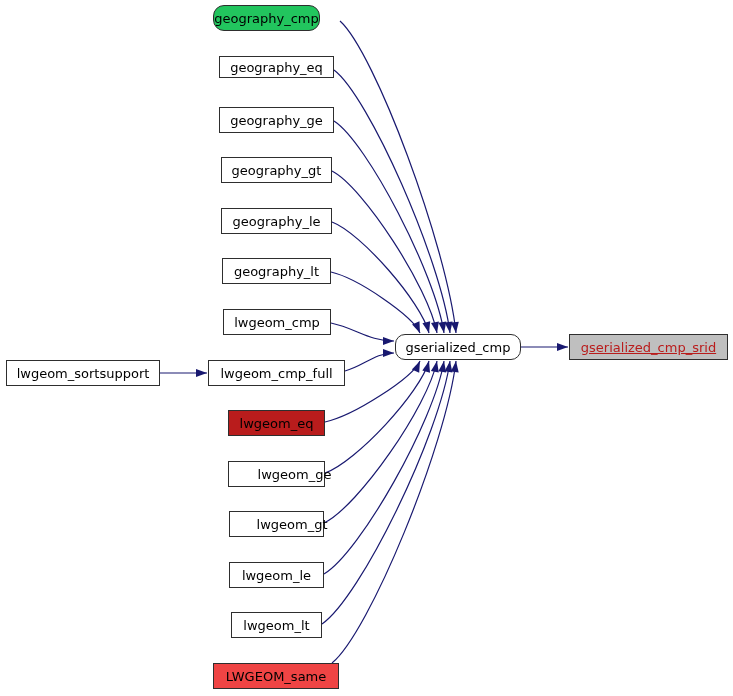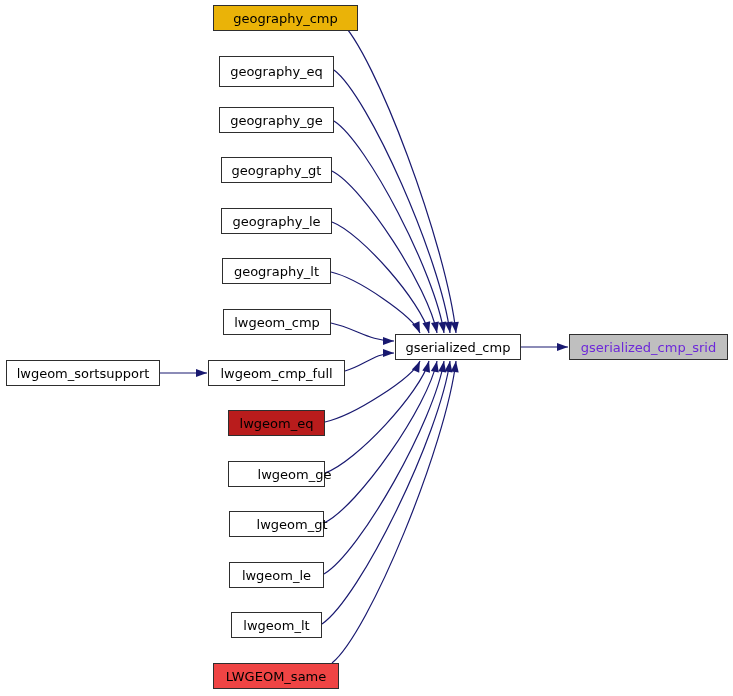"geography_cmp" div.node { background: #eab308 -> #22c55e; border-radius: none -> 11px; width: 145px -> 107px }
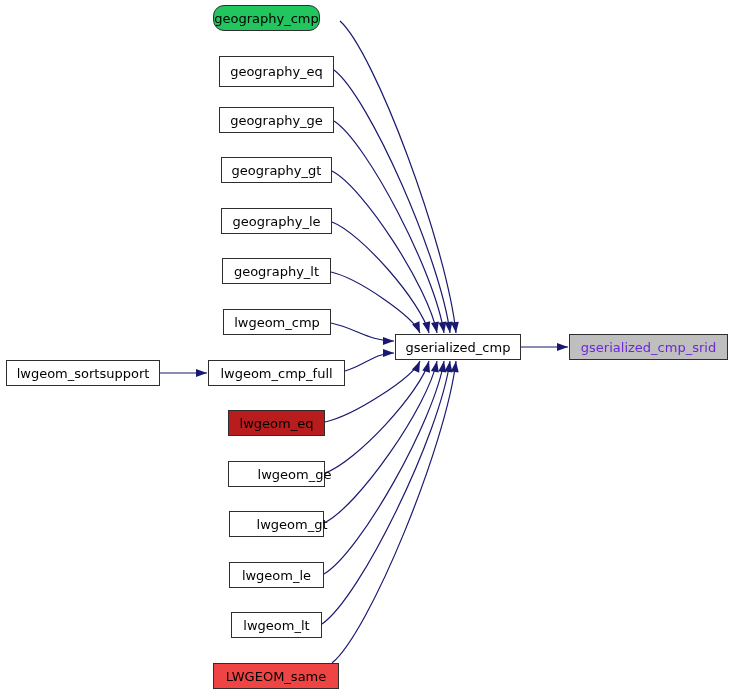"geography_eq" div.node { height: 31px -> 22px }
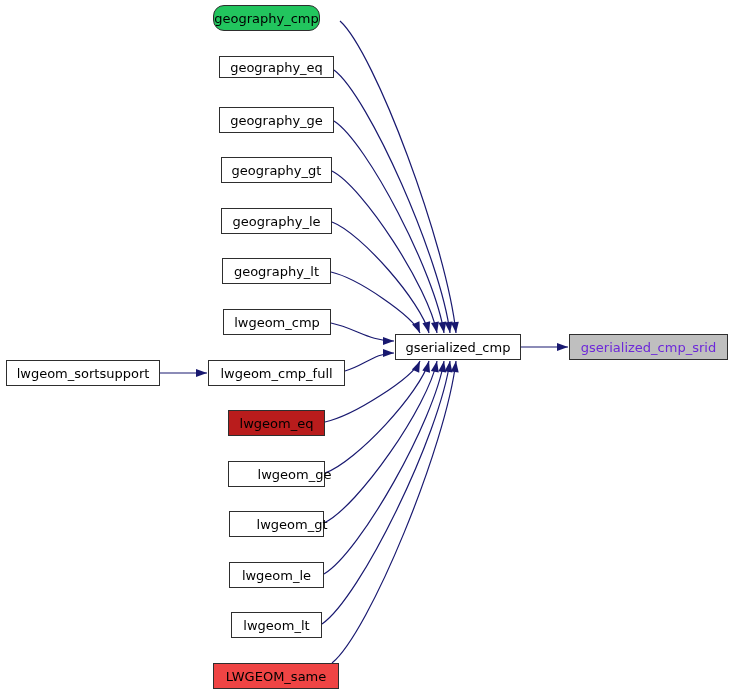"gserialized_cmp" div.node { border-radius: none -> 10px }
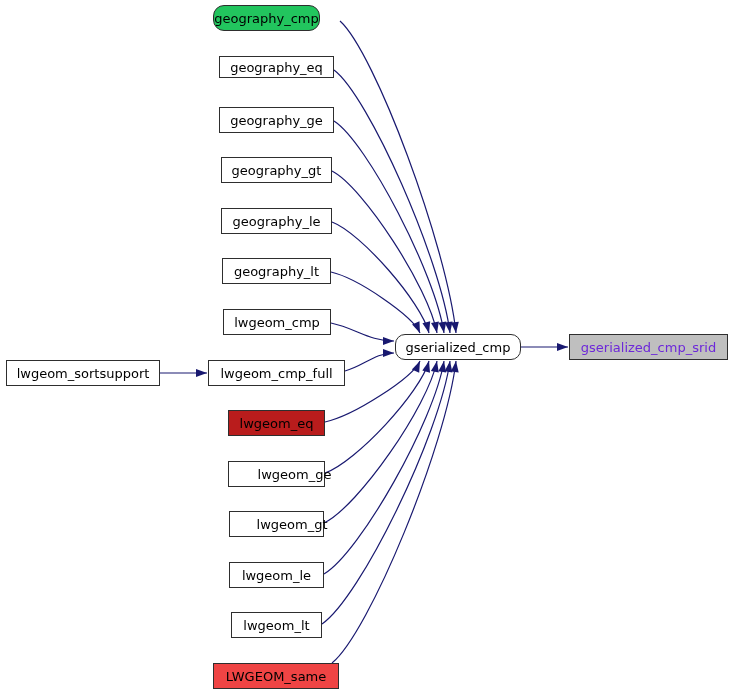"gserialized_cmp_srid" div.node { color: #6d28d9 -> #b91c1c; text-decoration: none -> underline }
